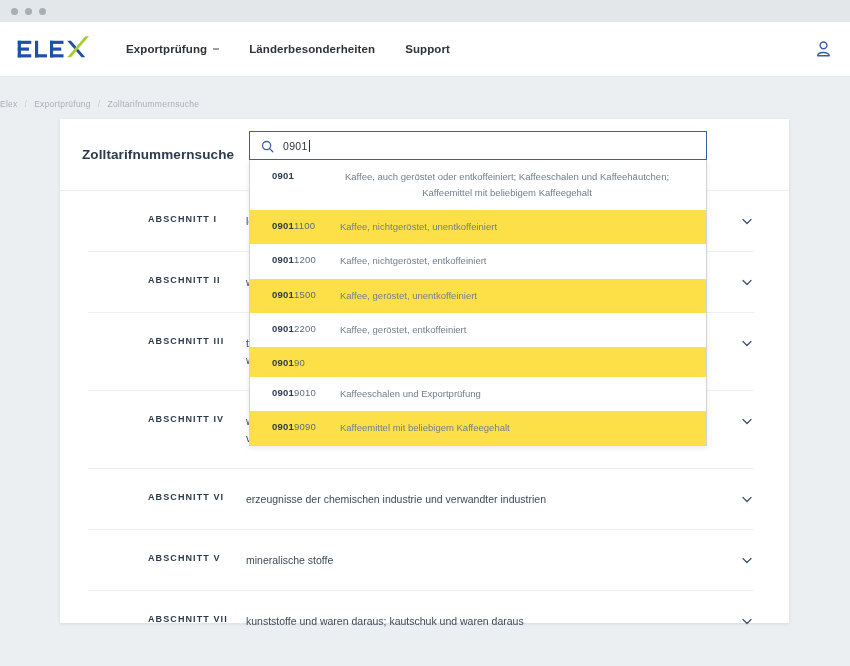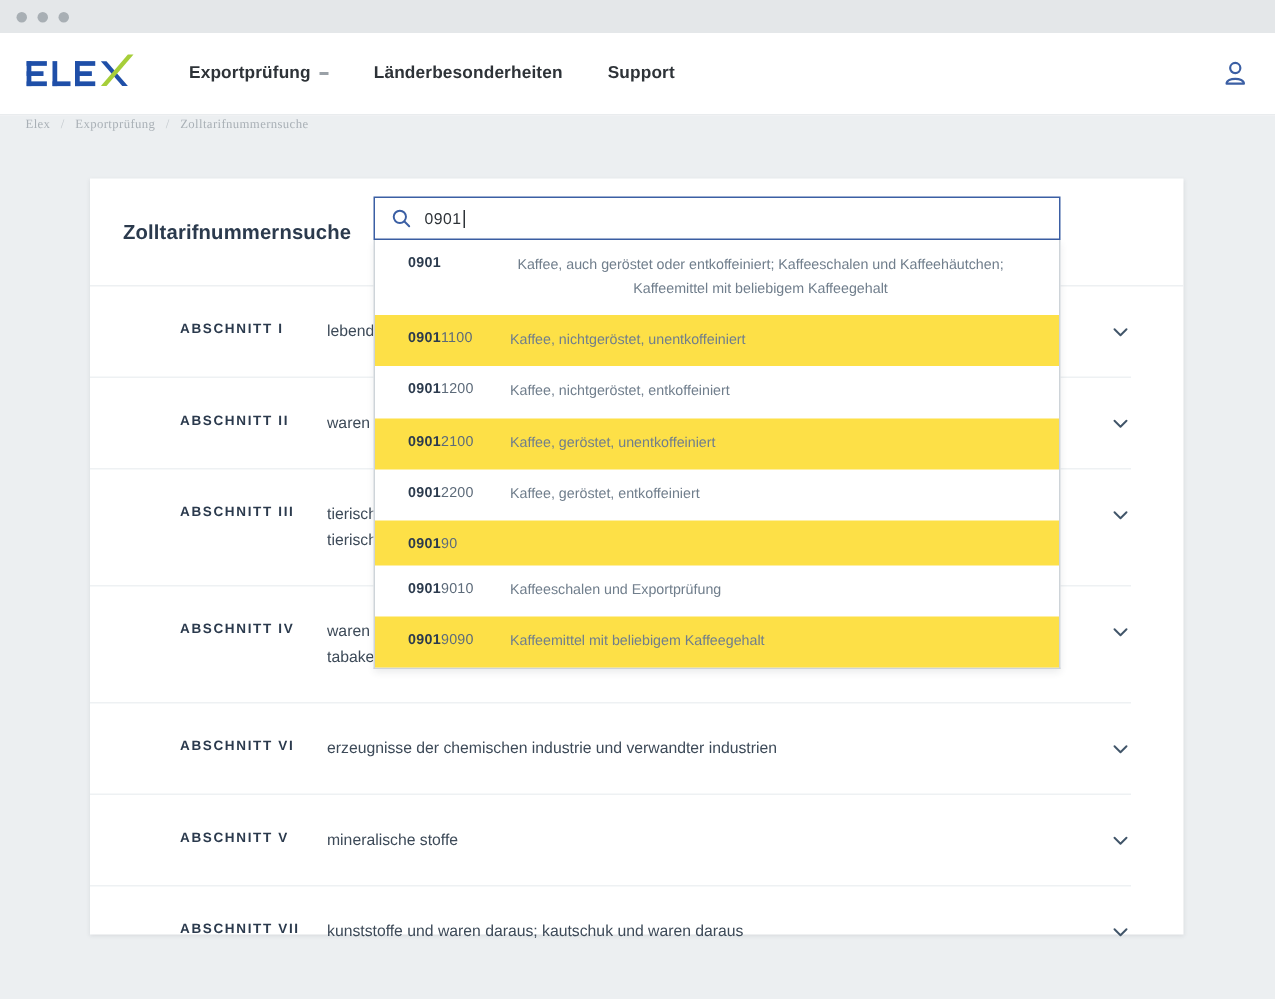"Elex" .breadcrumb { align-items: flex-start -> flex-end; font-family: Liberation Serif, serif -> none; padding-left: 17px -> none }
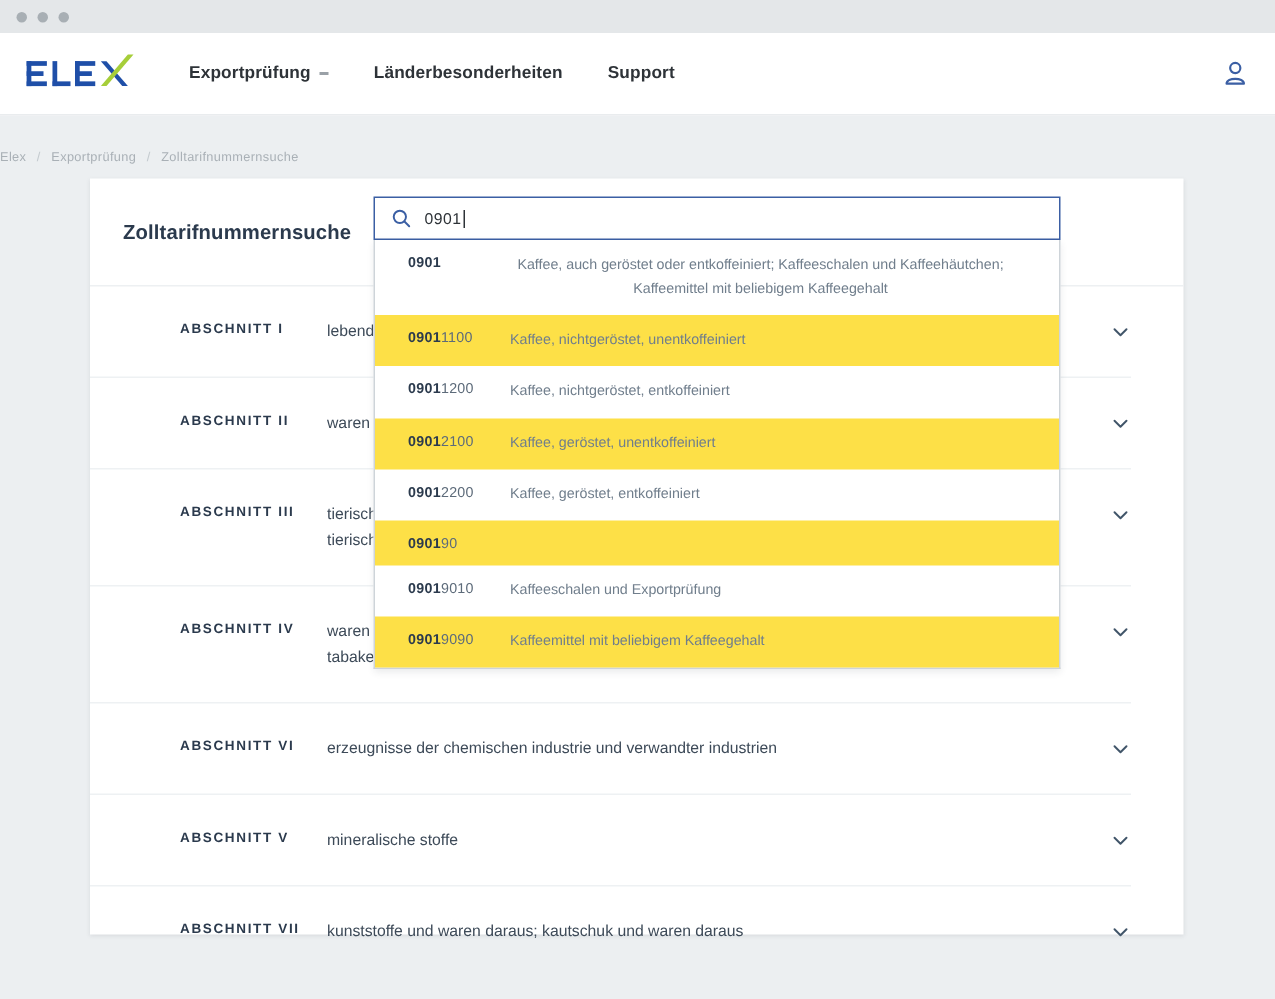"ABSCHNITT I" .sections { margin-left: none -> 28px }
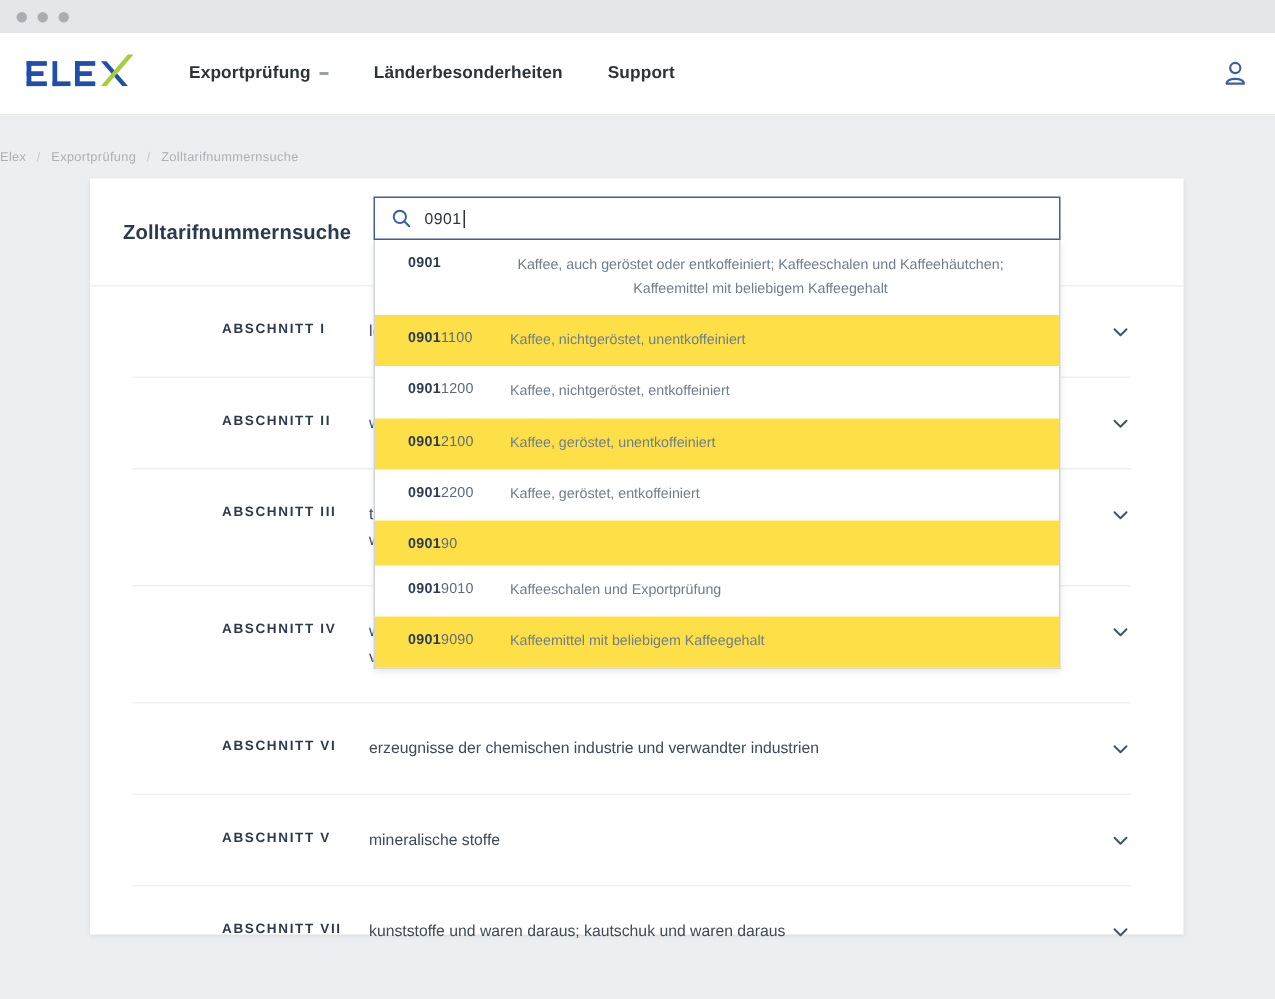"2100" span { text: 2100 -> 1500 }
